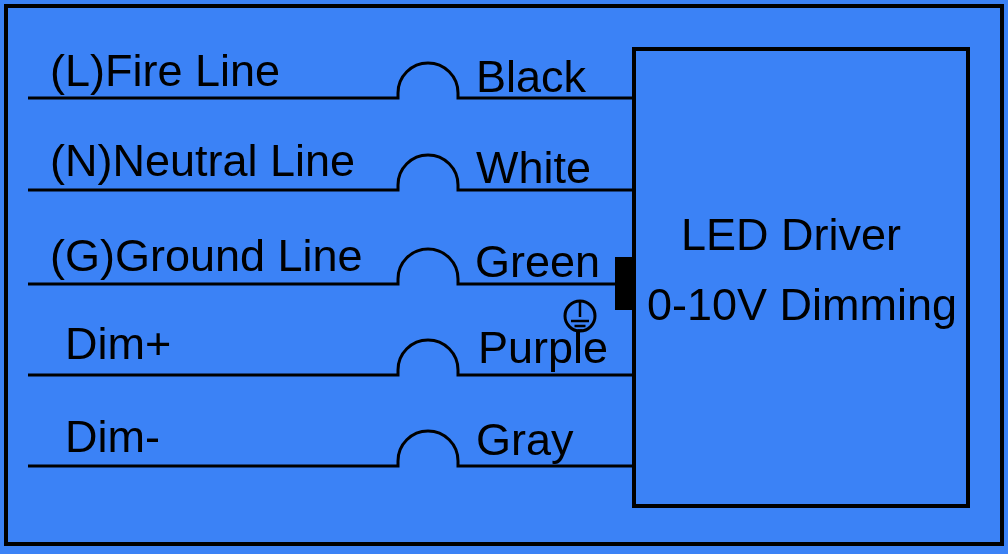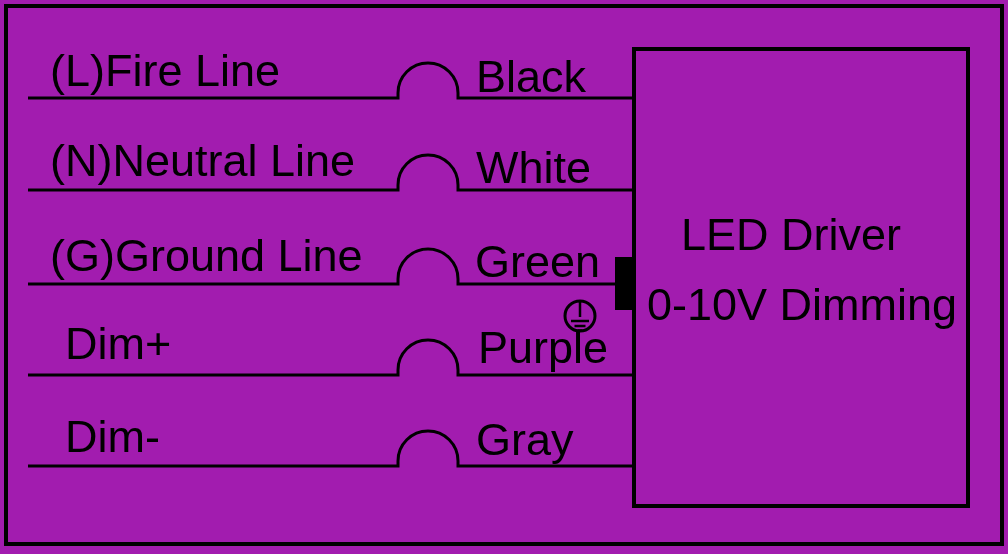"(L)Fire Line" .stage { background: #a21caf -> #3b82f6 }
